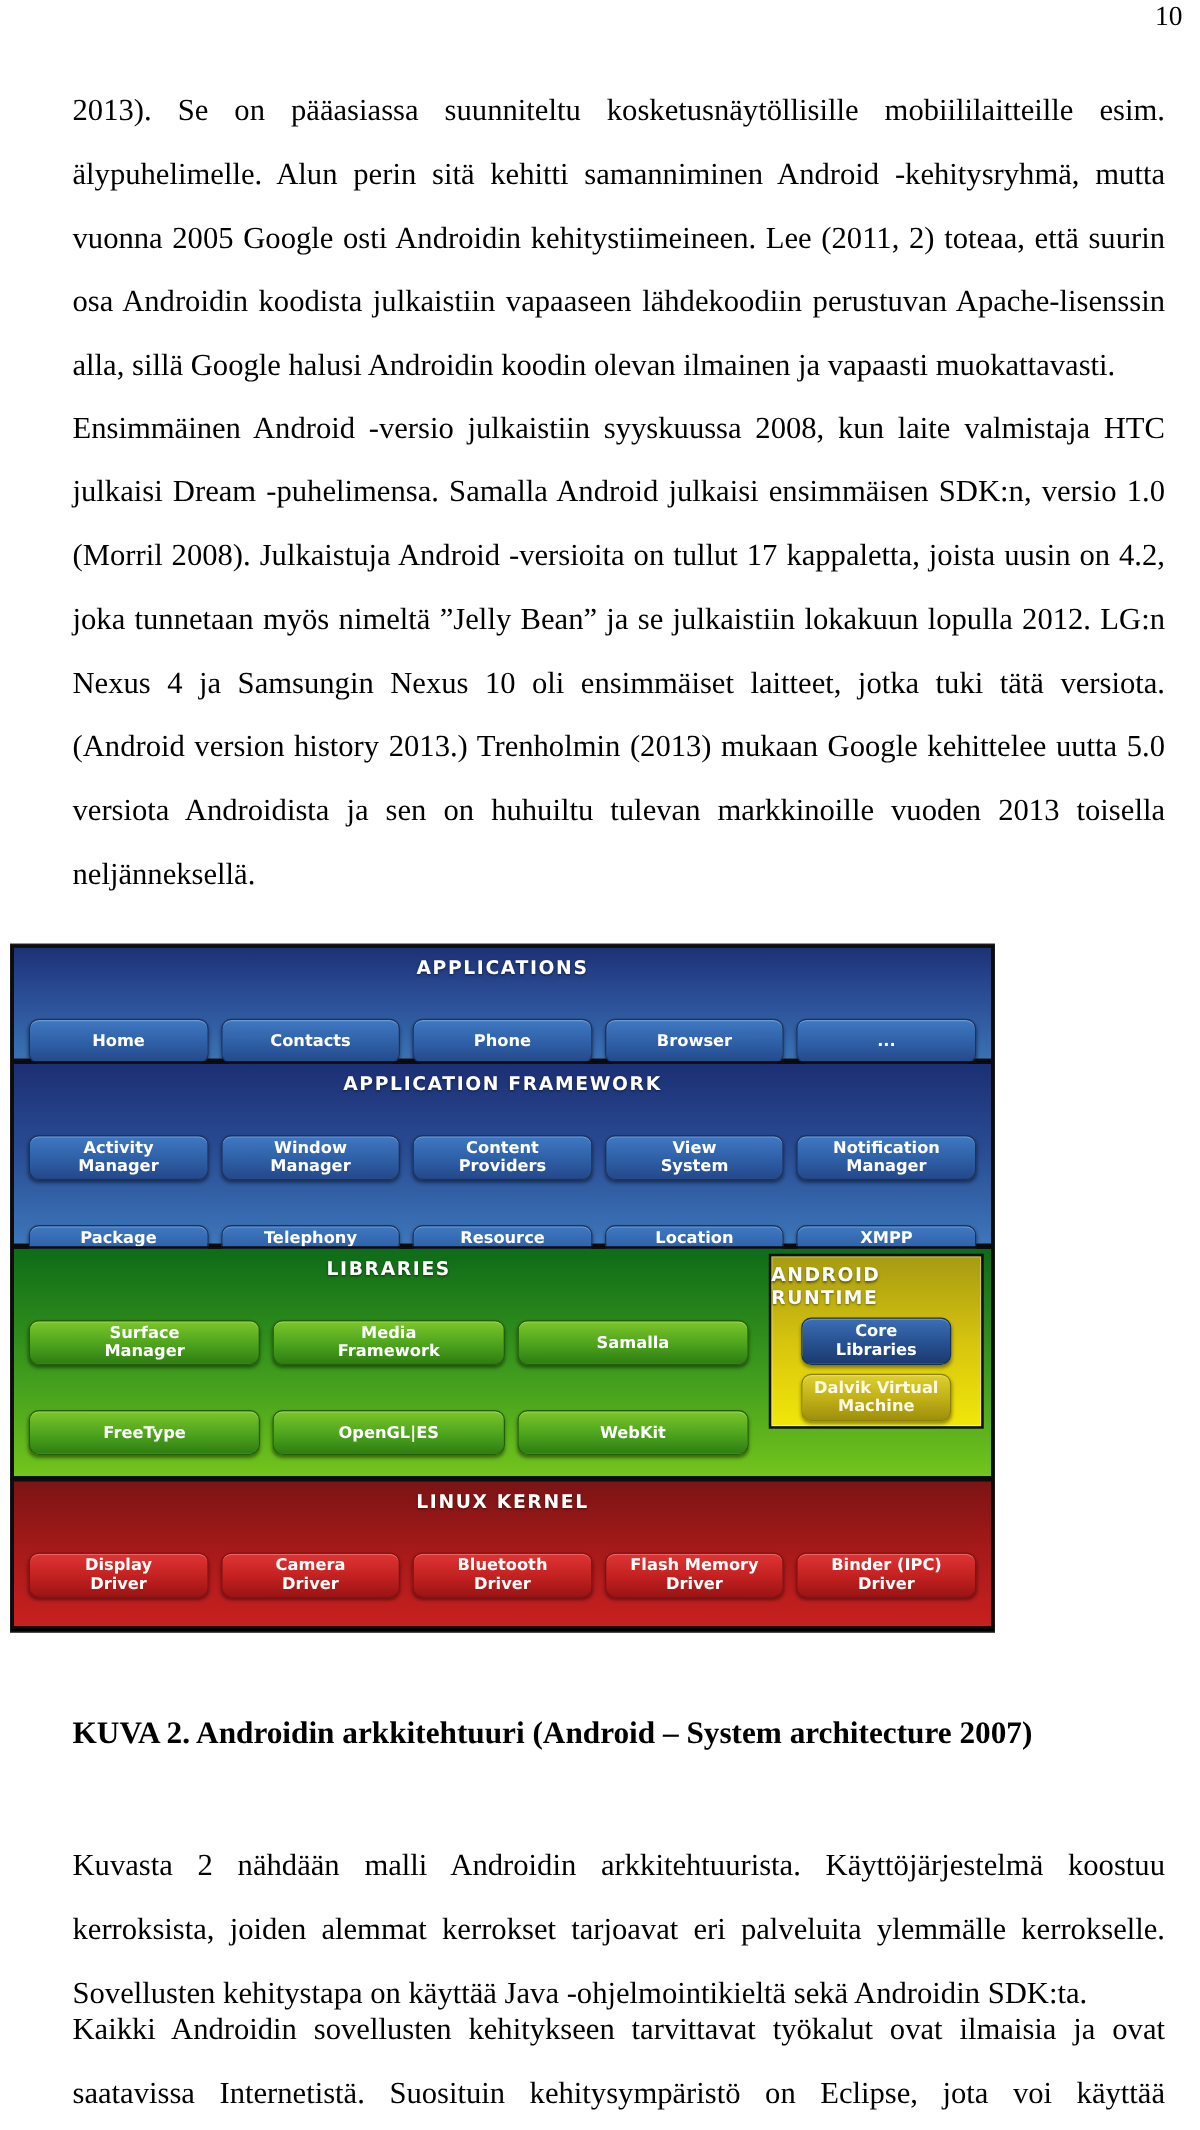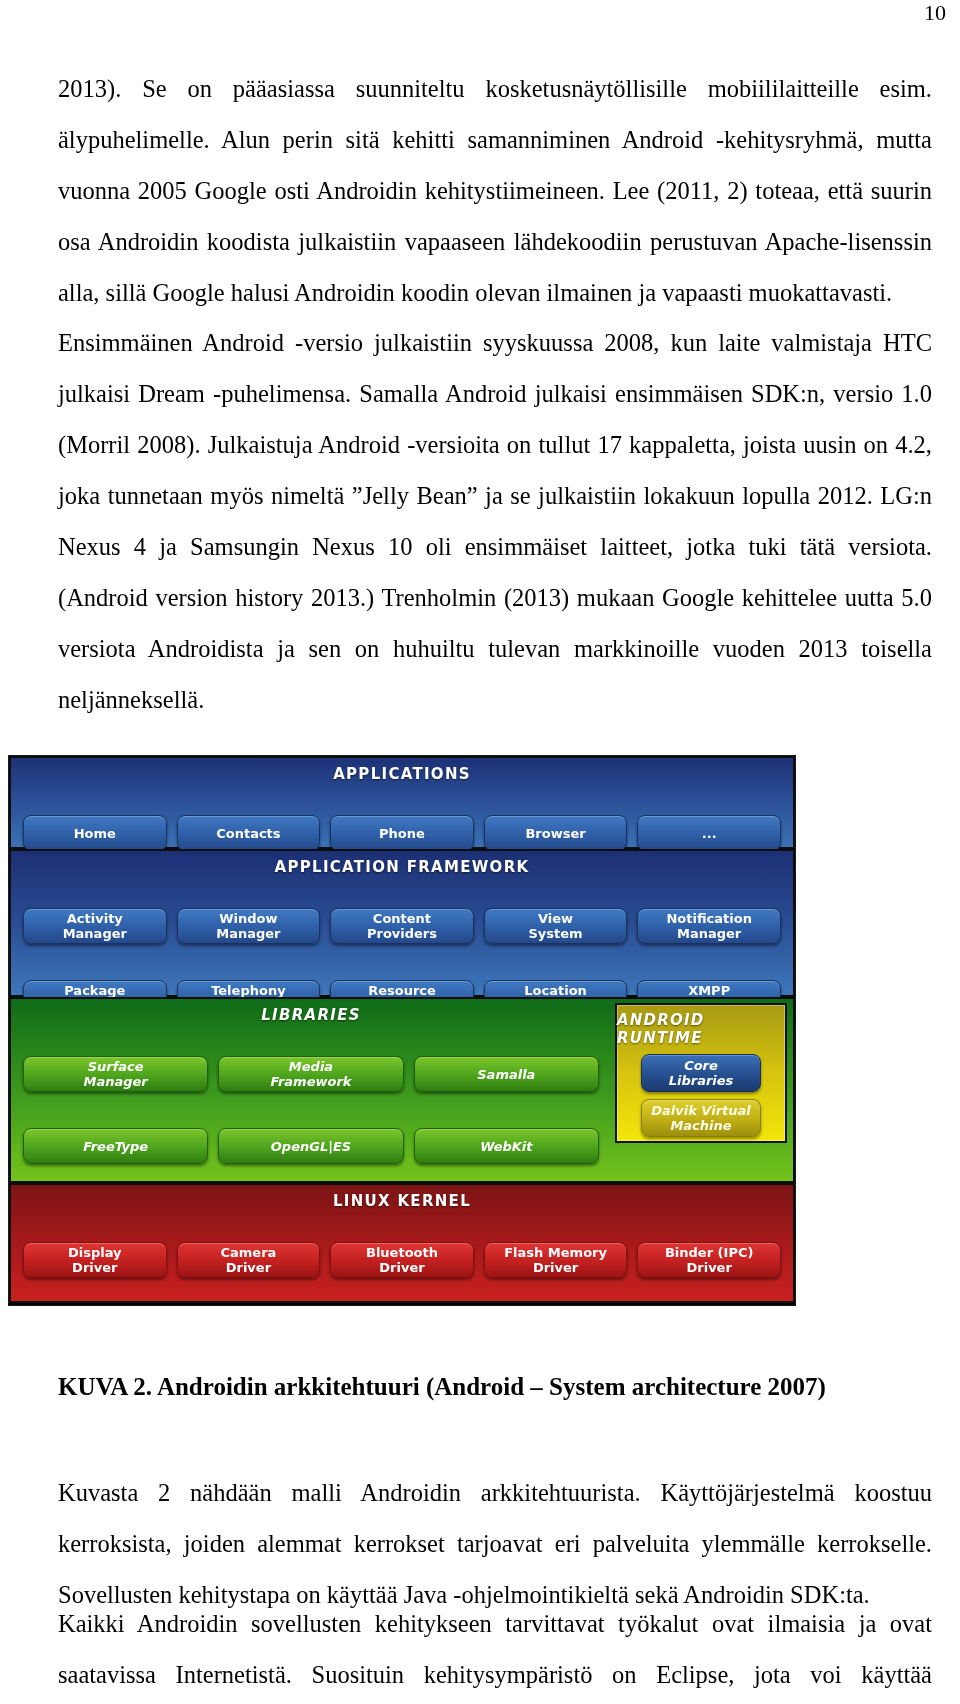"LIBRARIES" .lay-mid { font-style: italic -> none }
